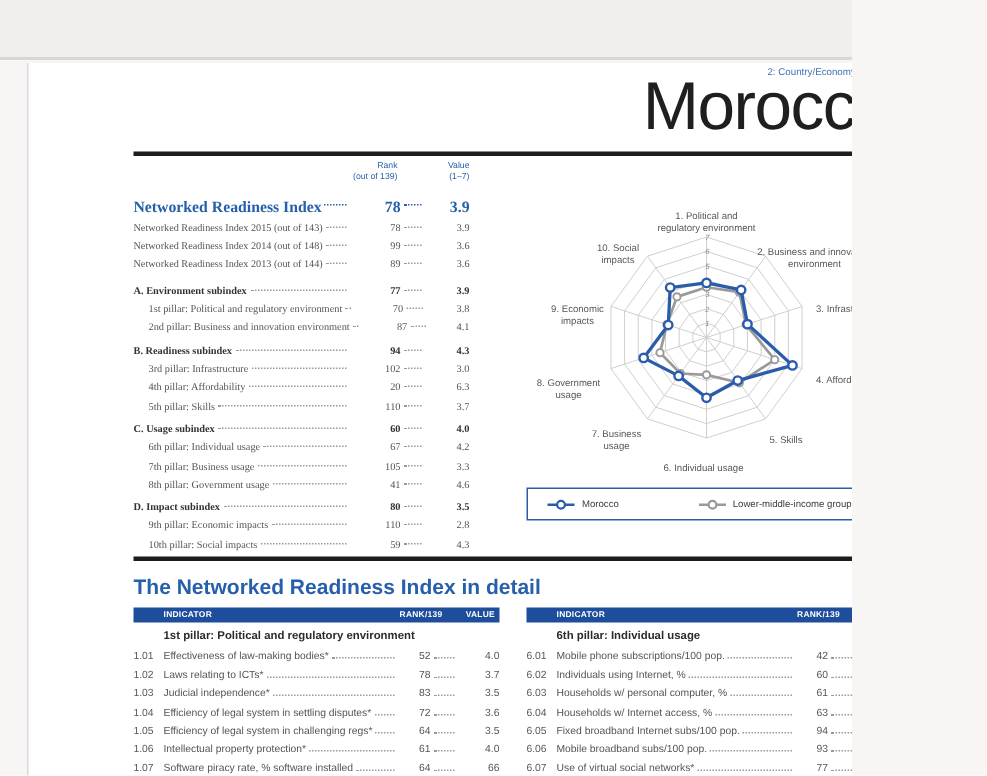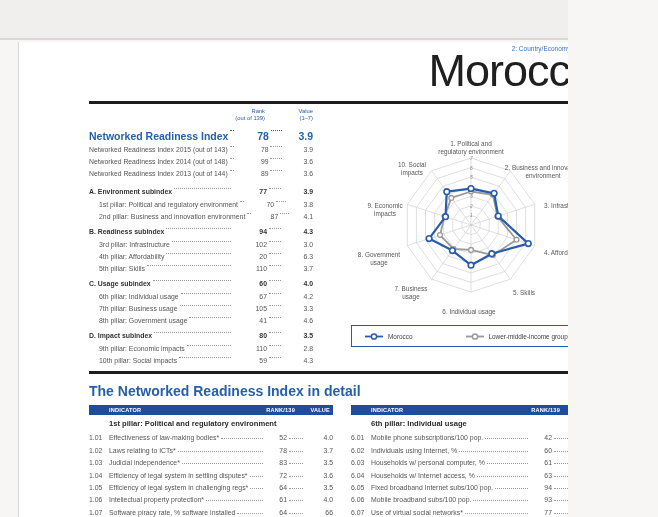"Networked Readiness Index" .srow { align-items: flex-start -> center; font-family: none -> Liberation Serif, serif }
